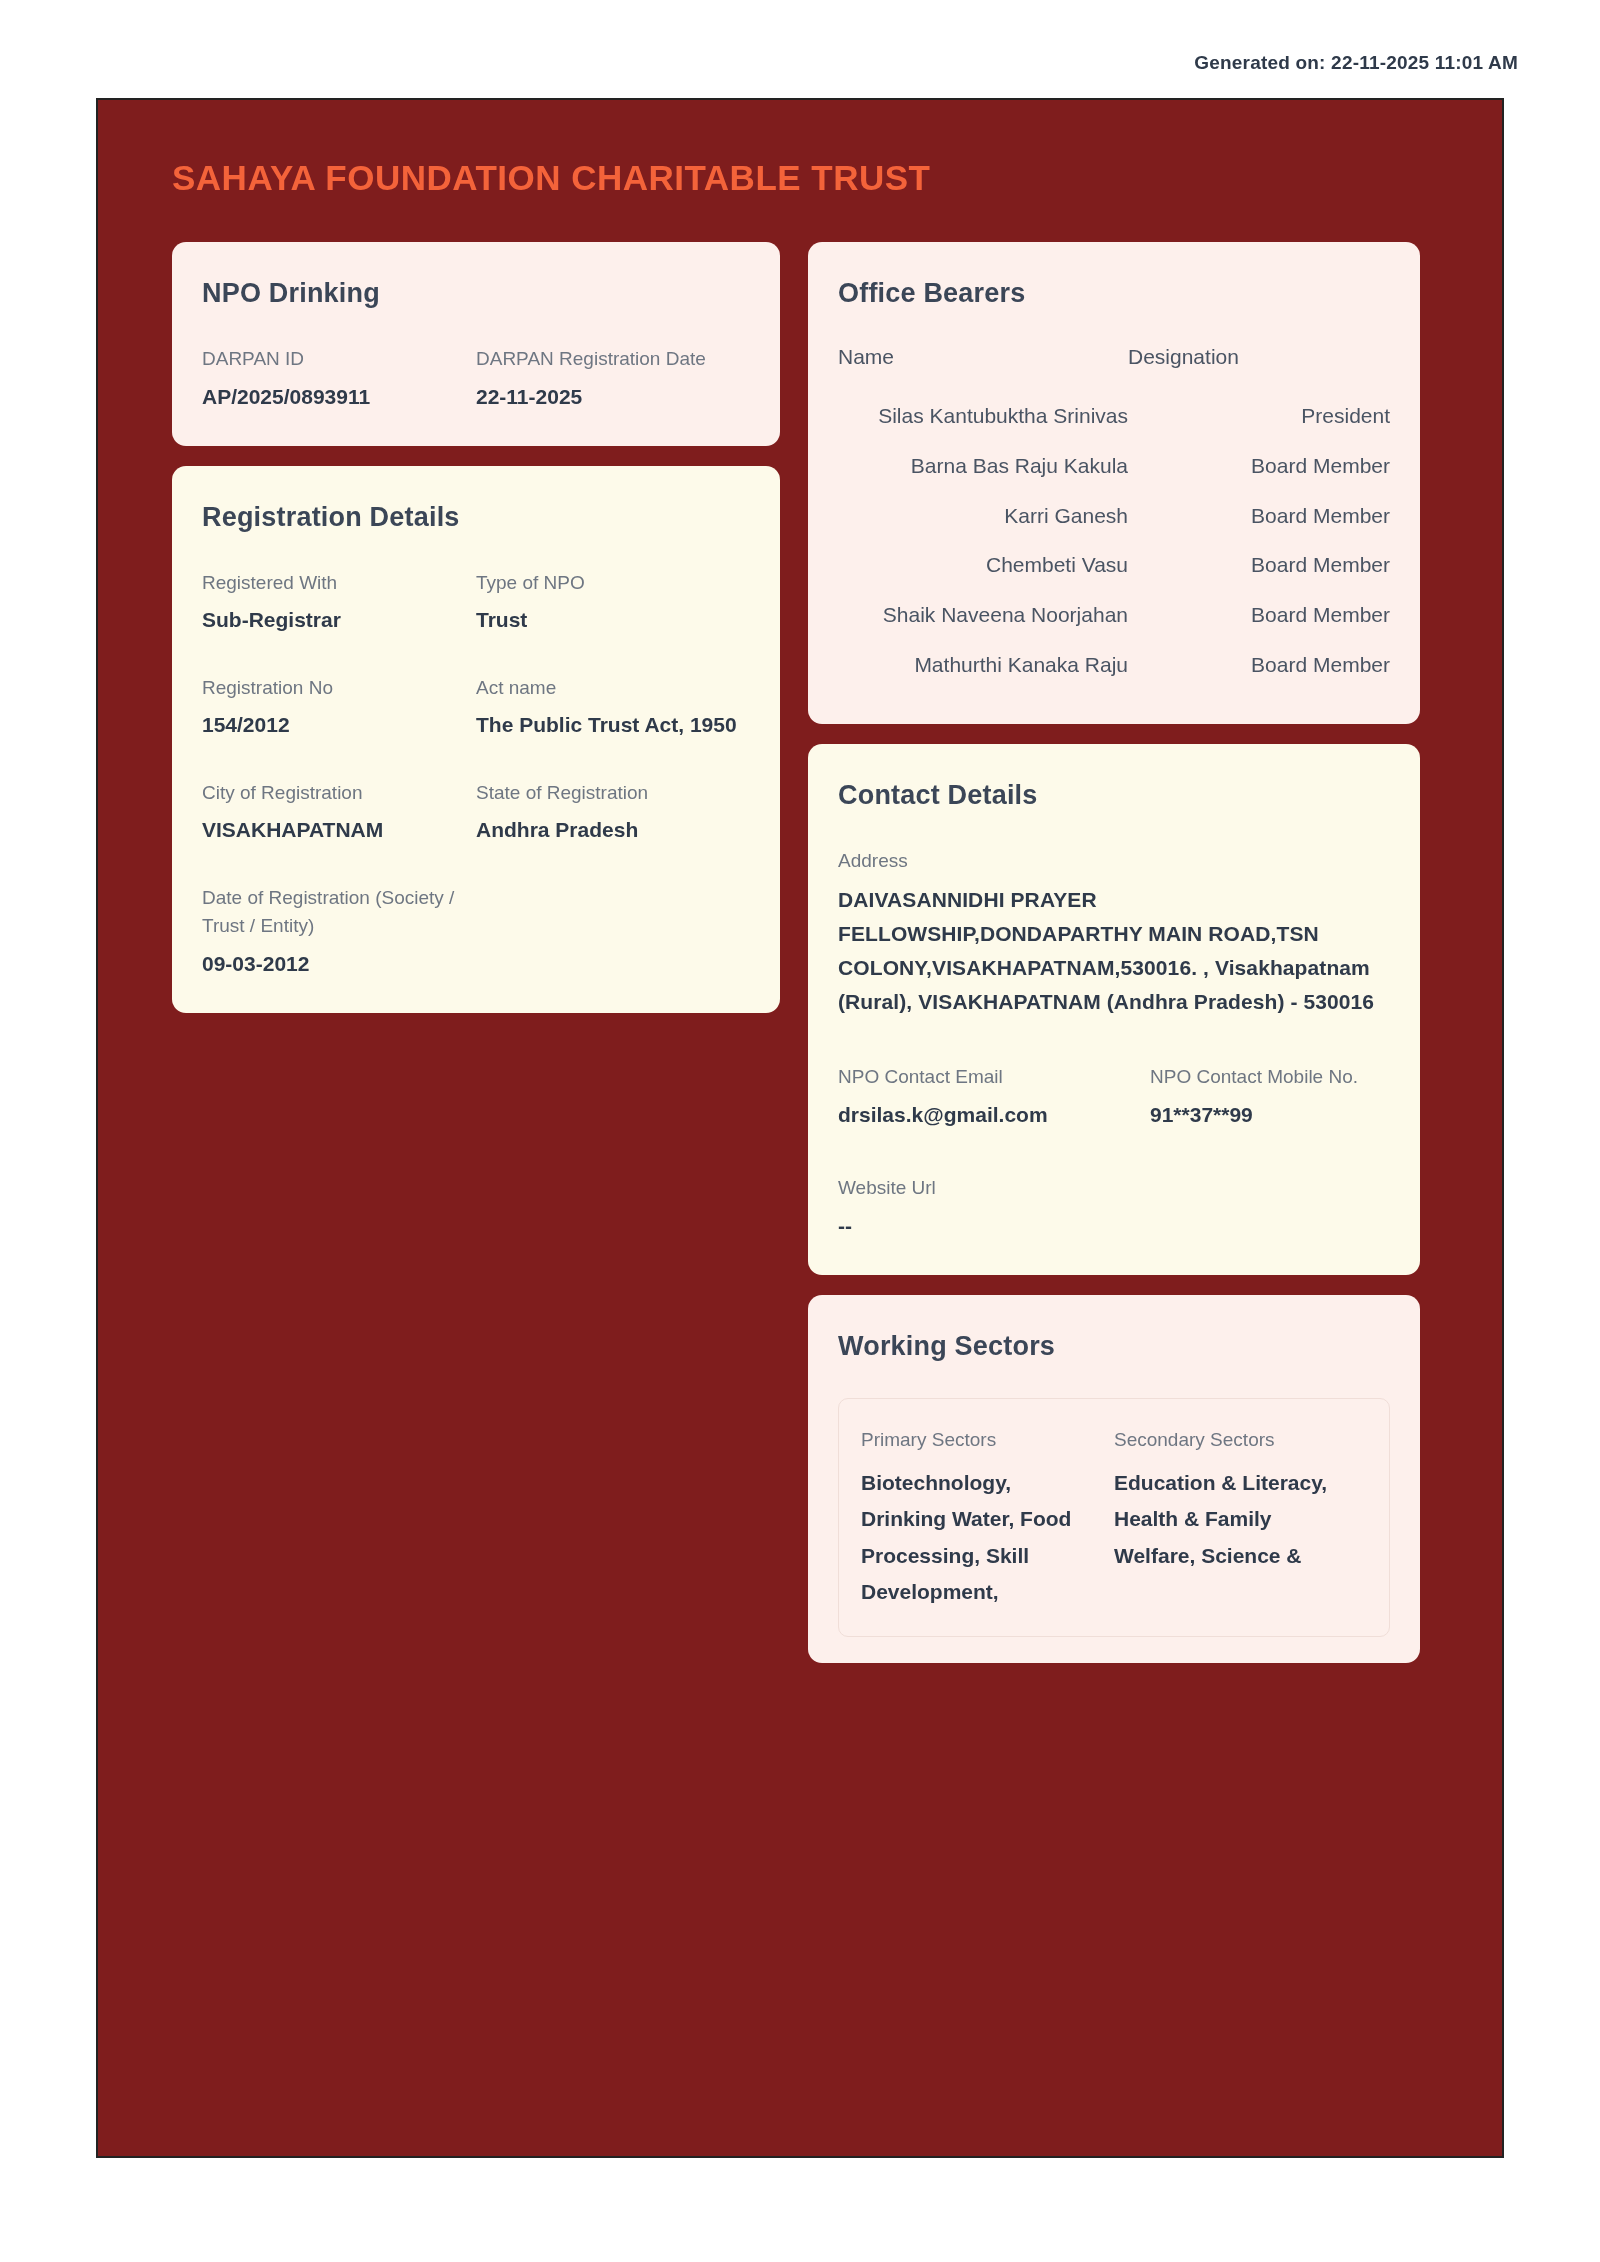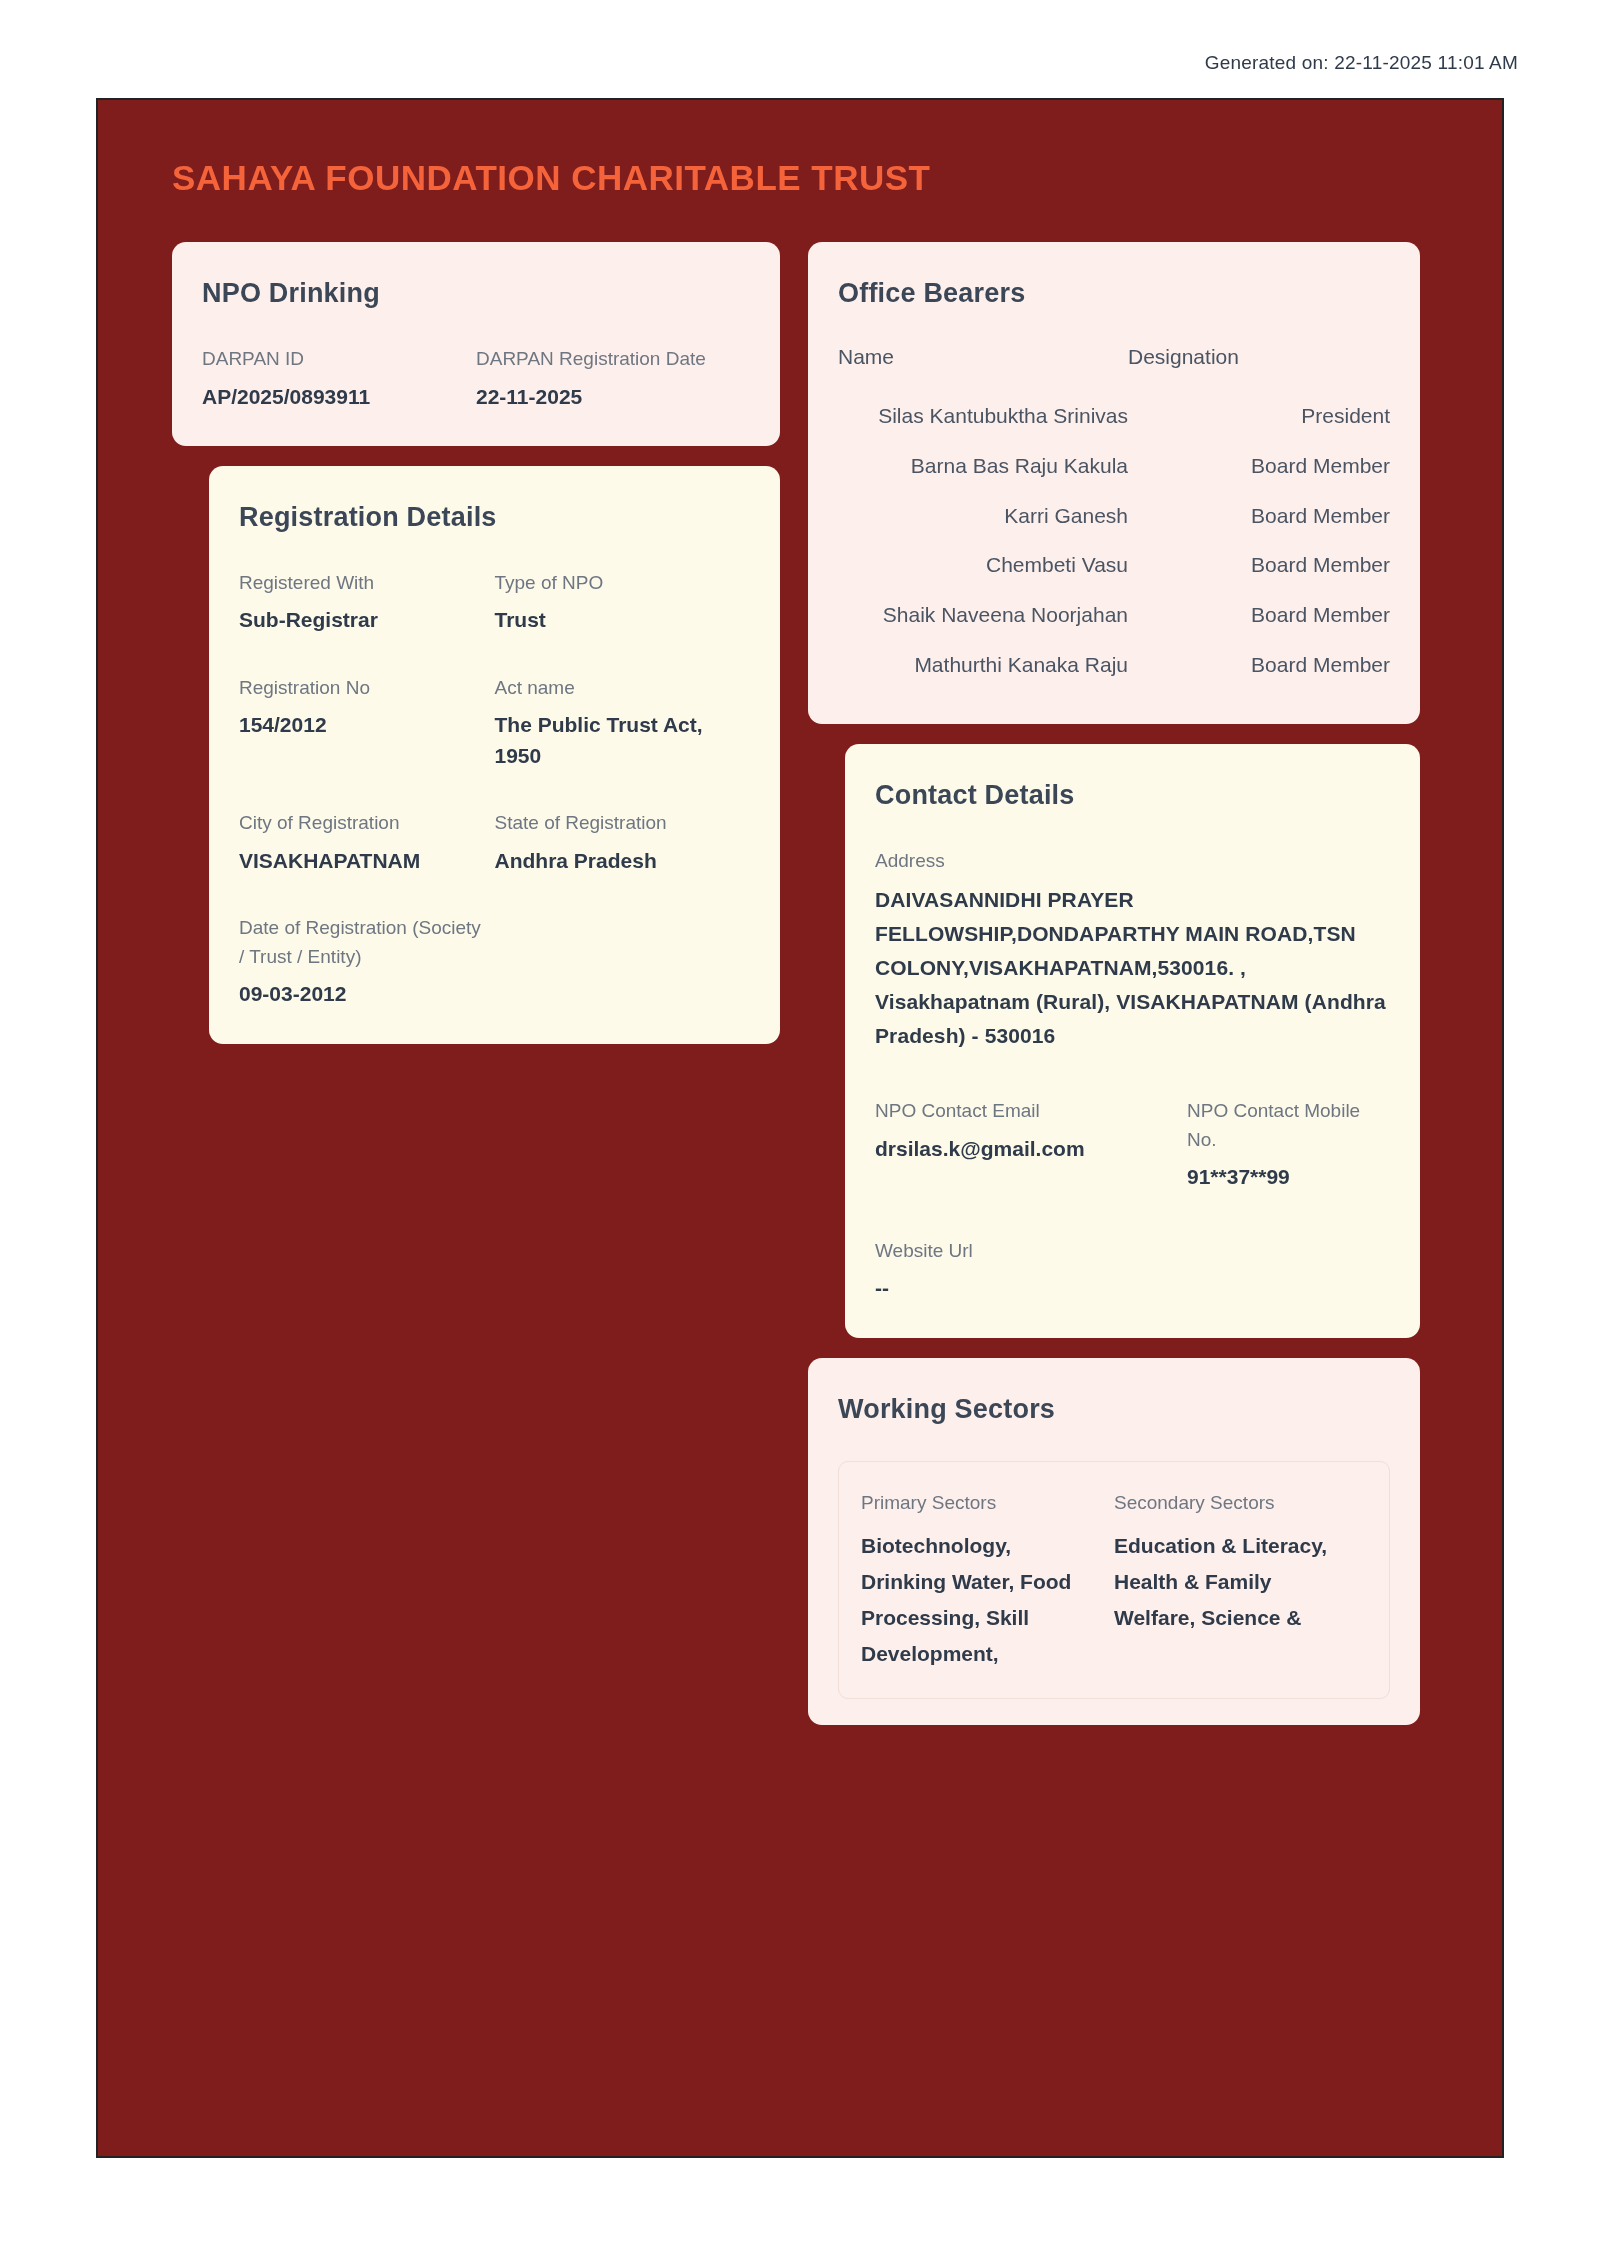"Generated on: 22-11-2025 11:01 AM" .generated-on { font-weight: normal -> bold }
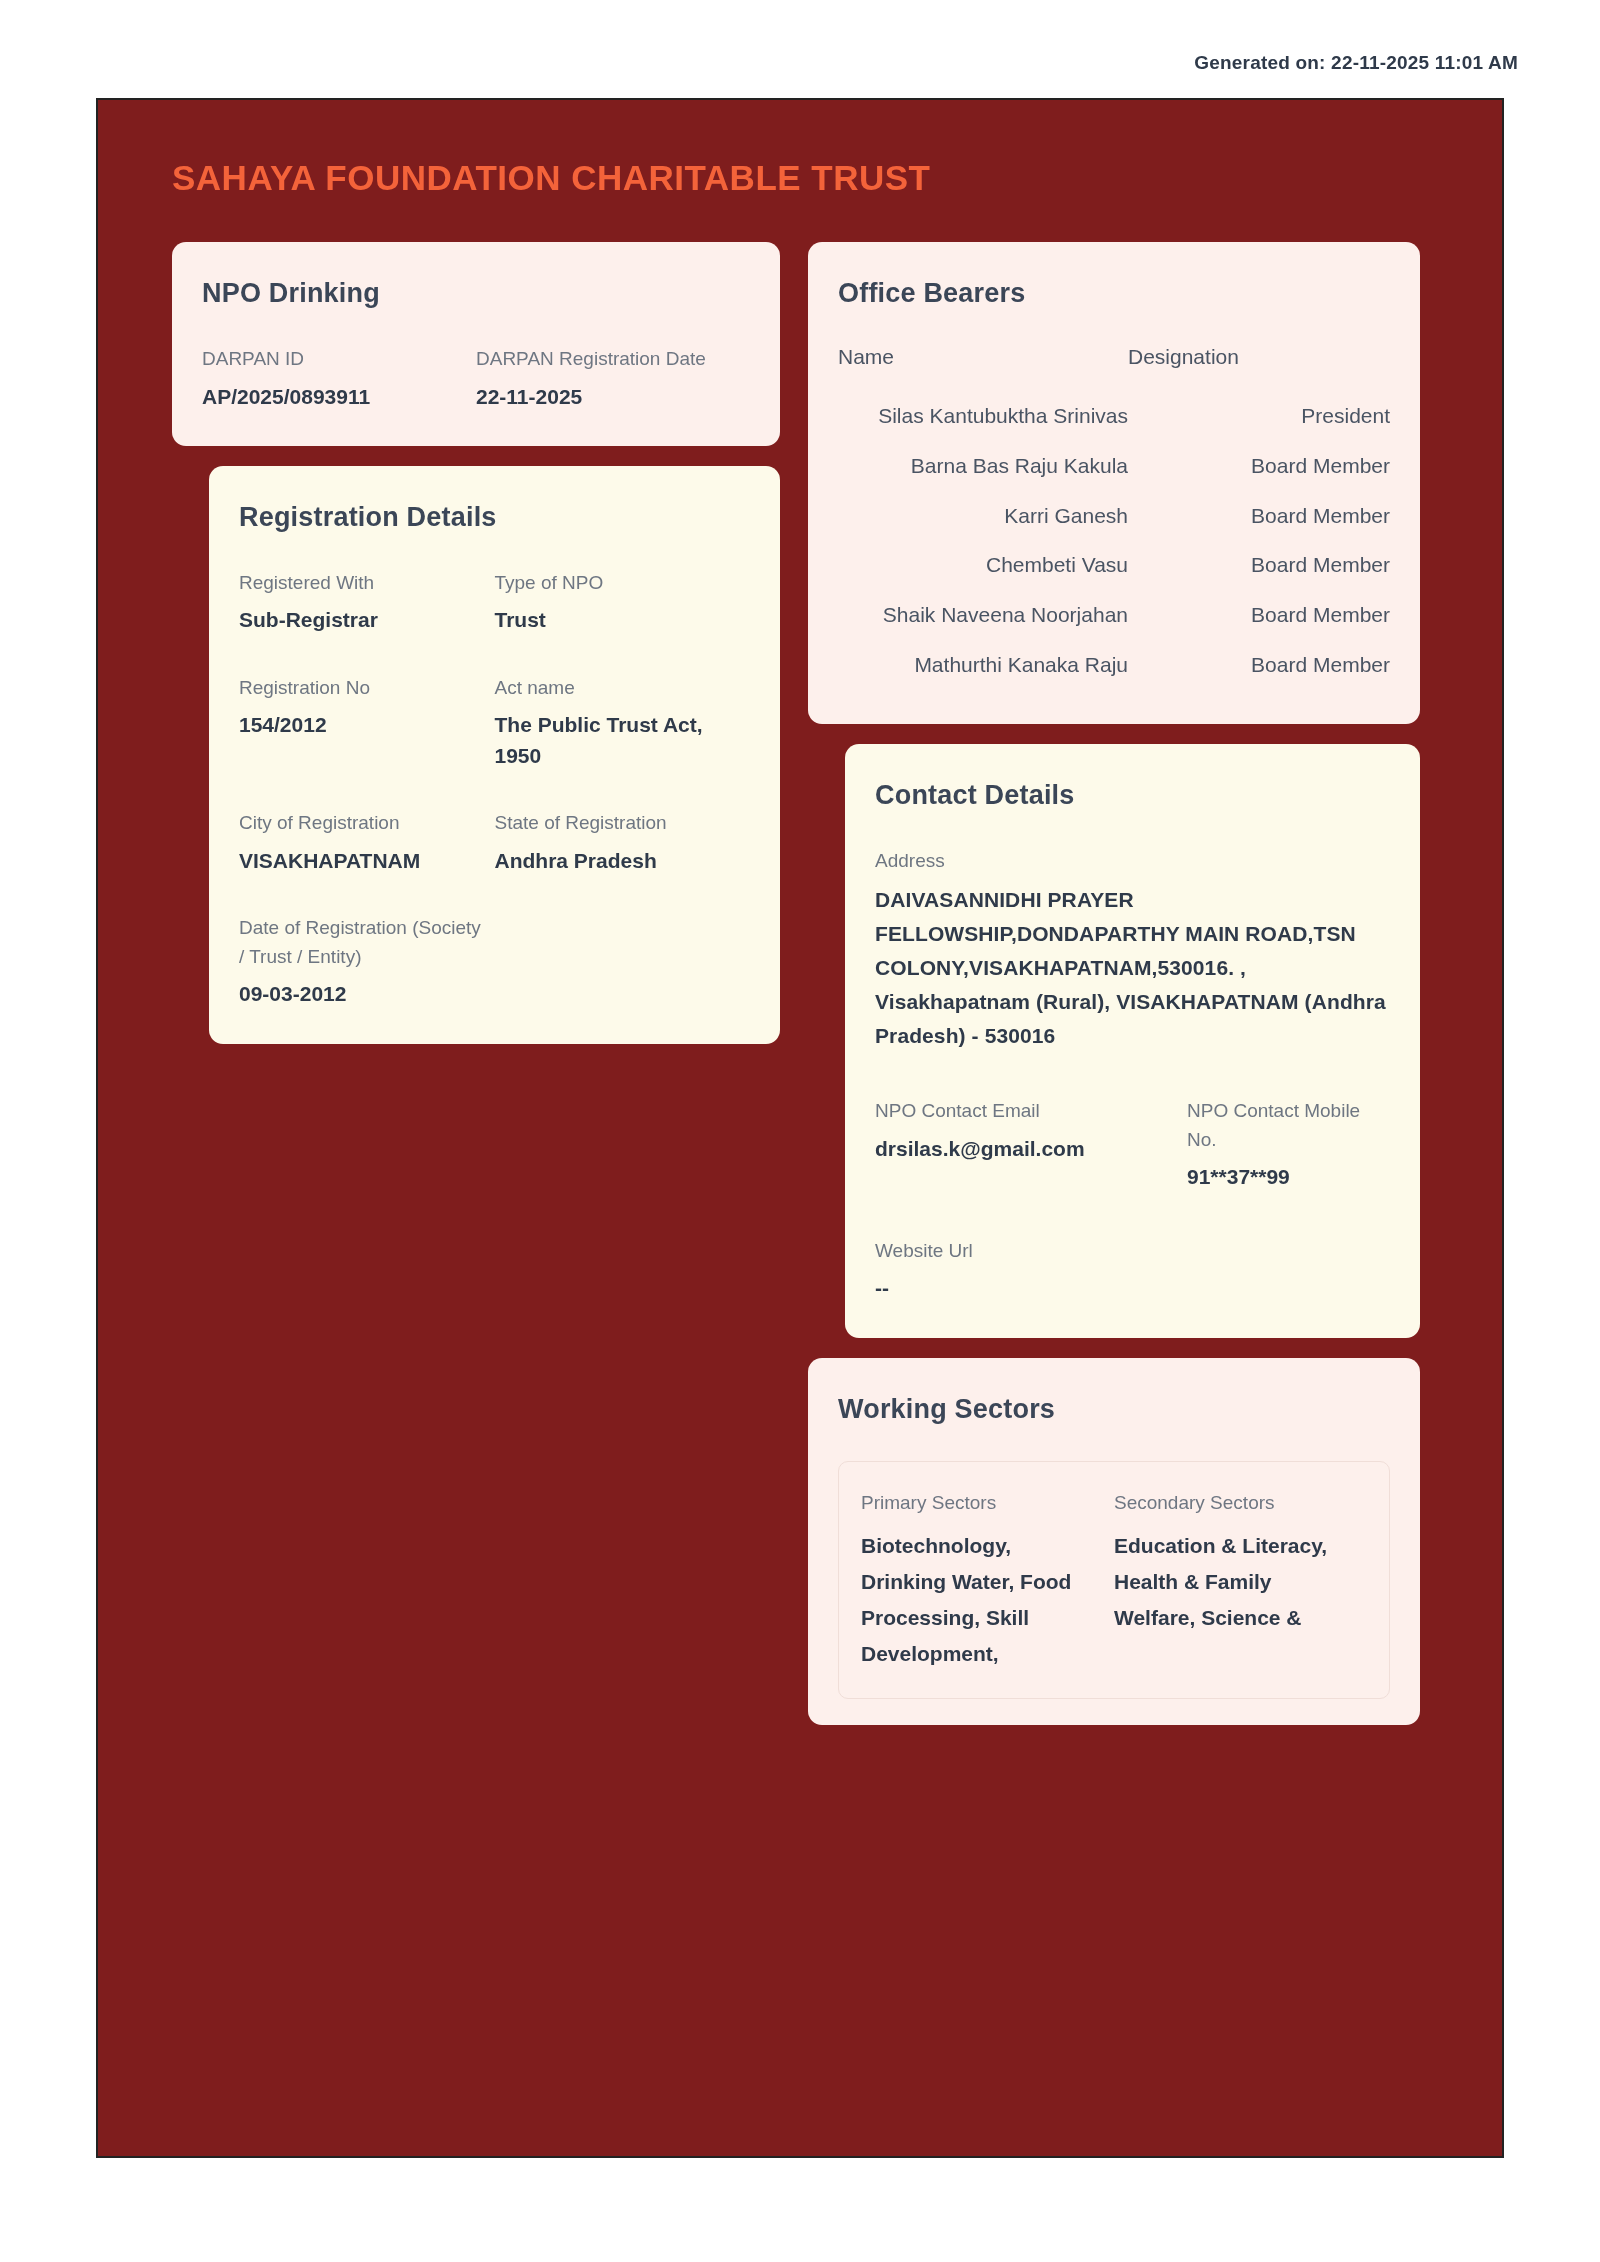"Registration Details" .card.cream { margin-left: 37px -> none }
